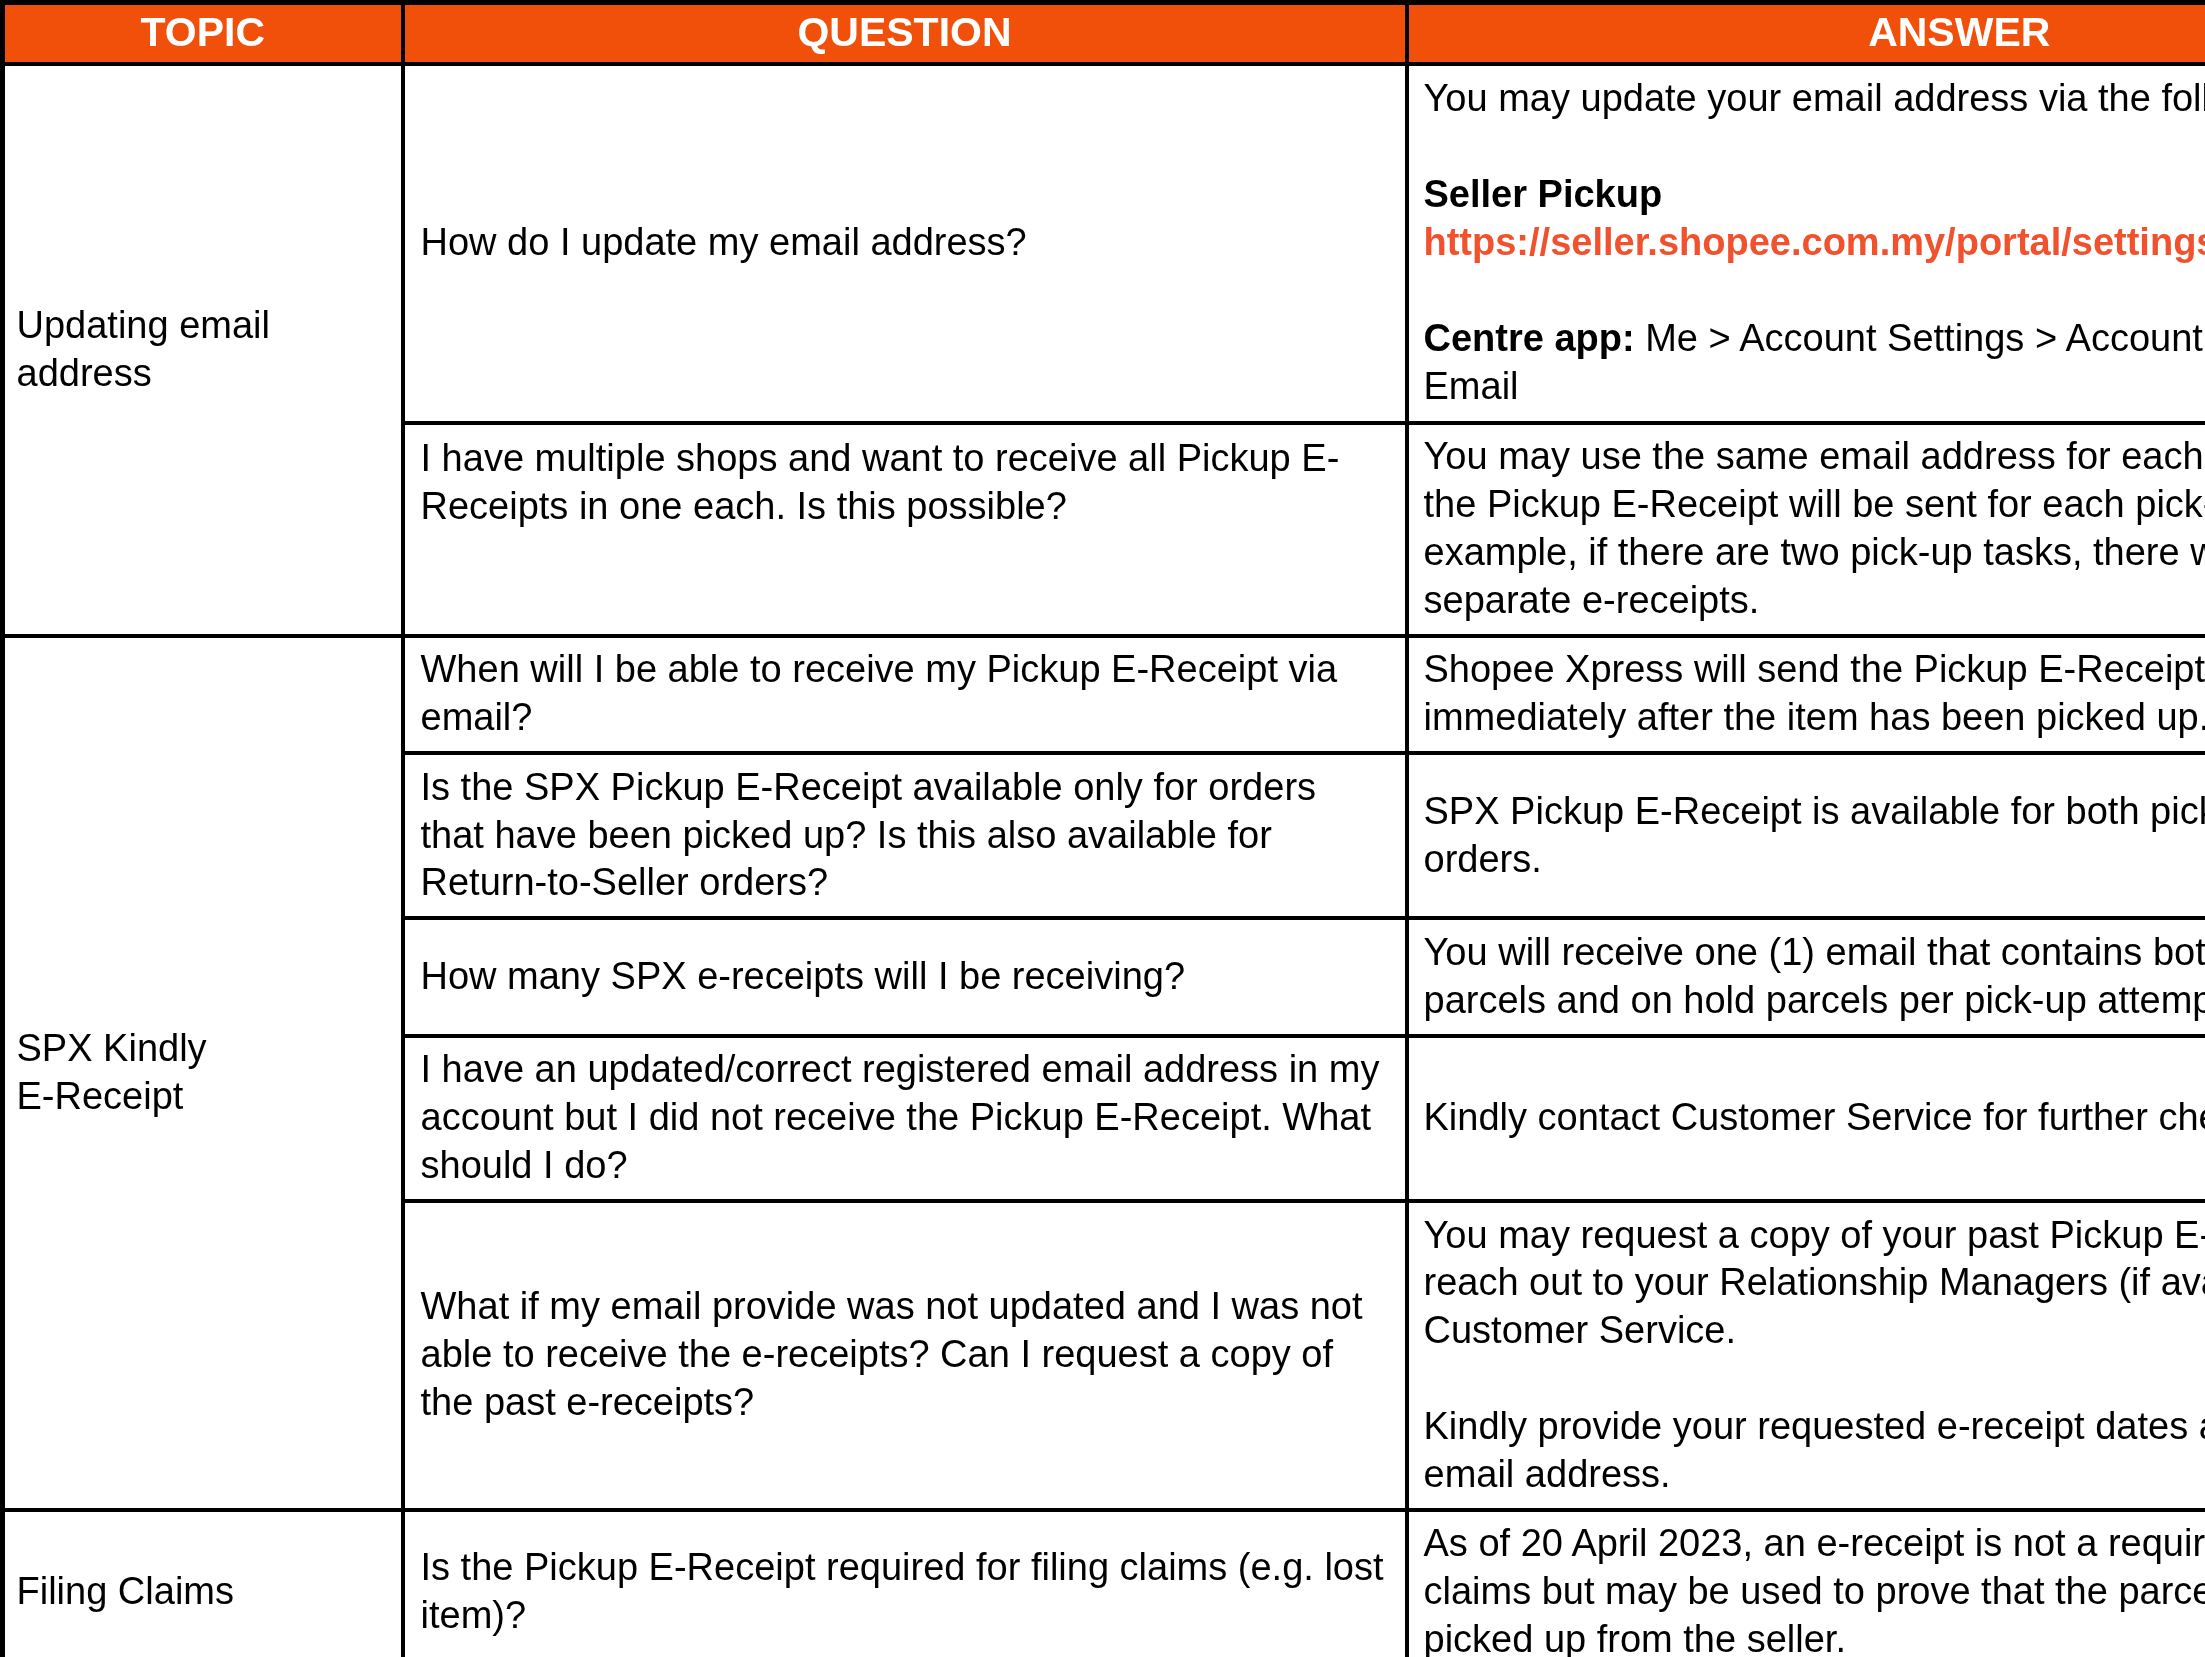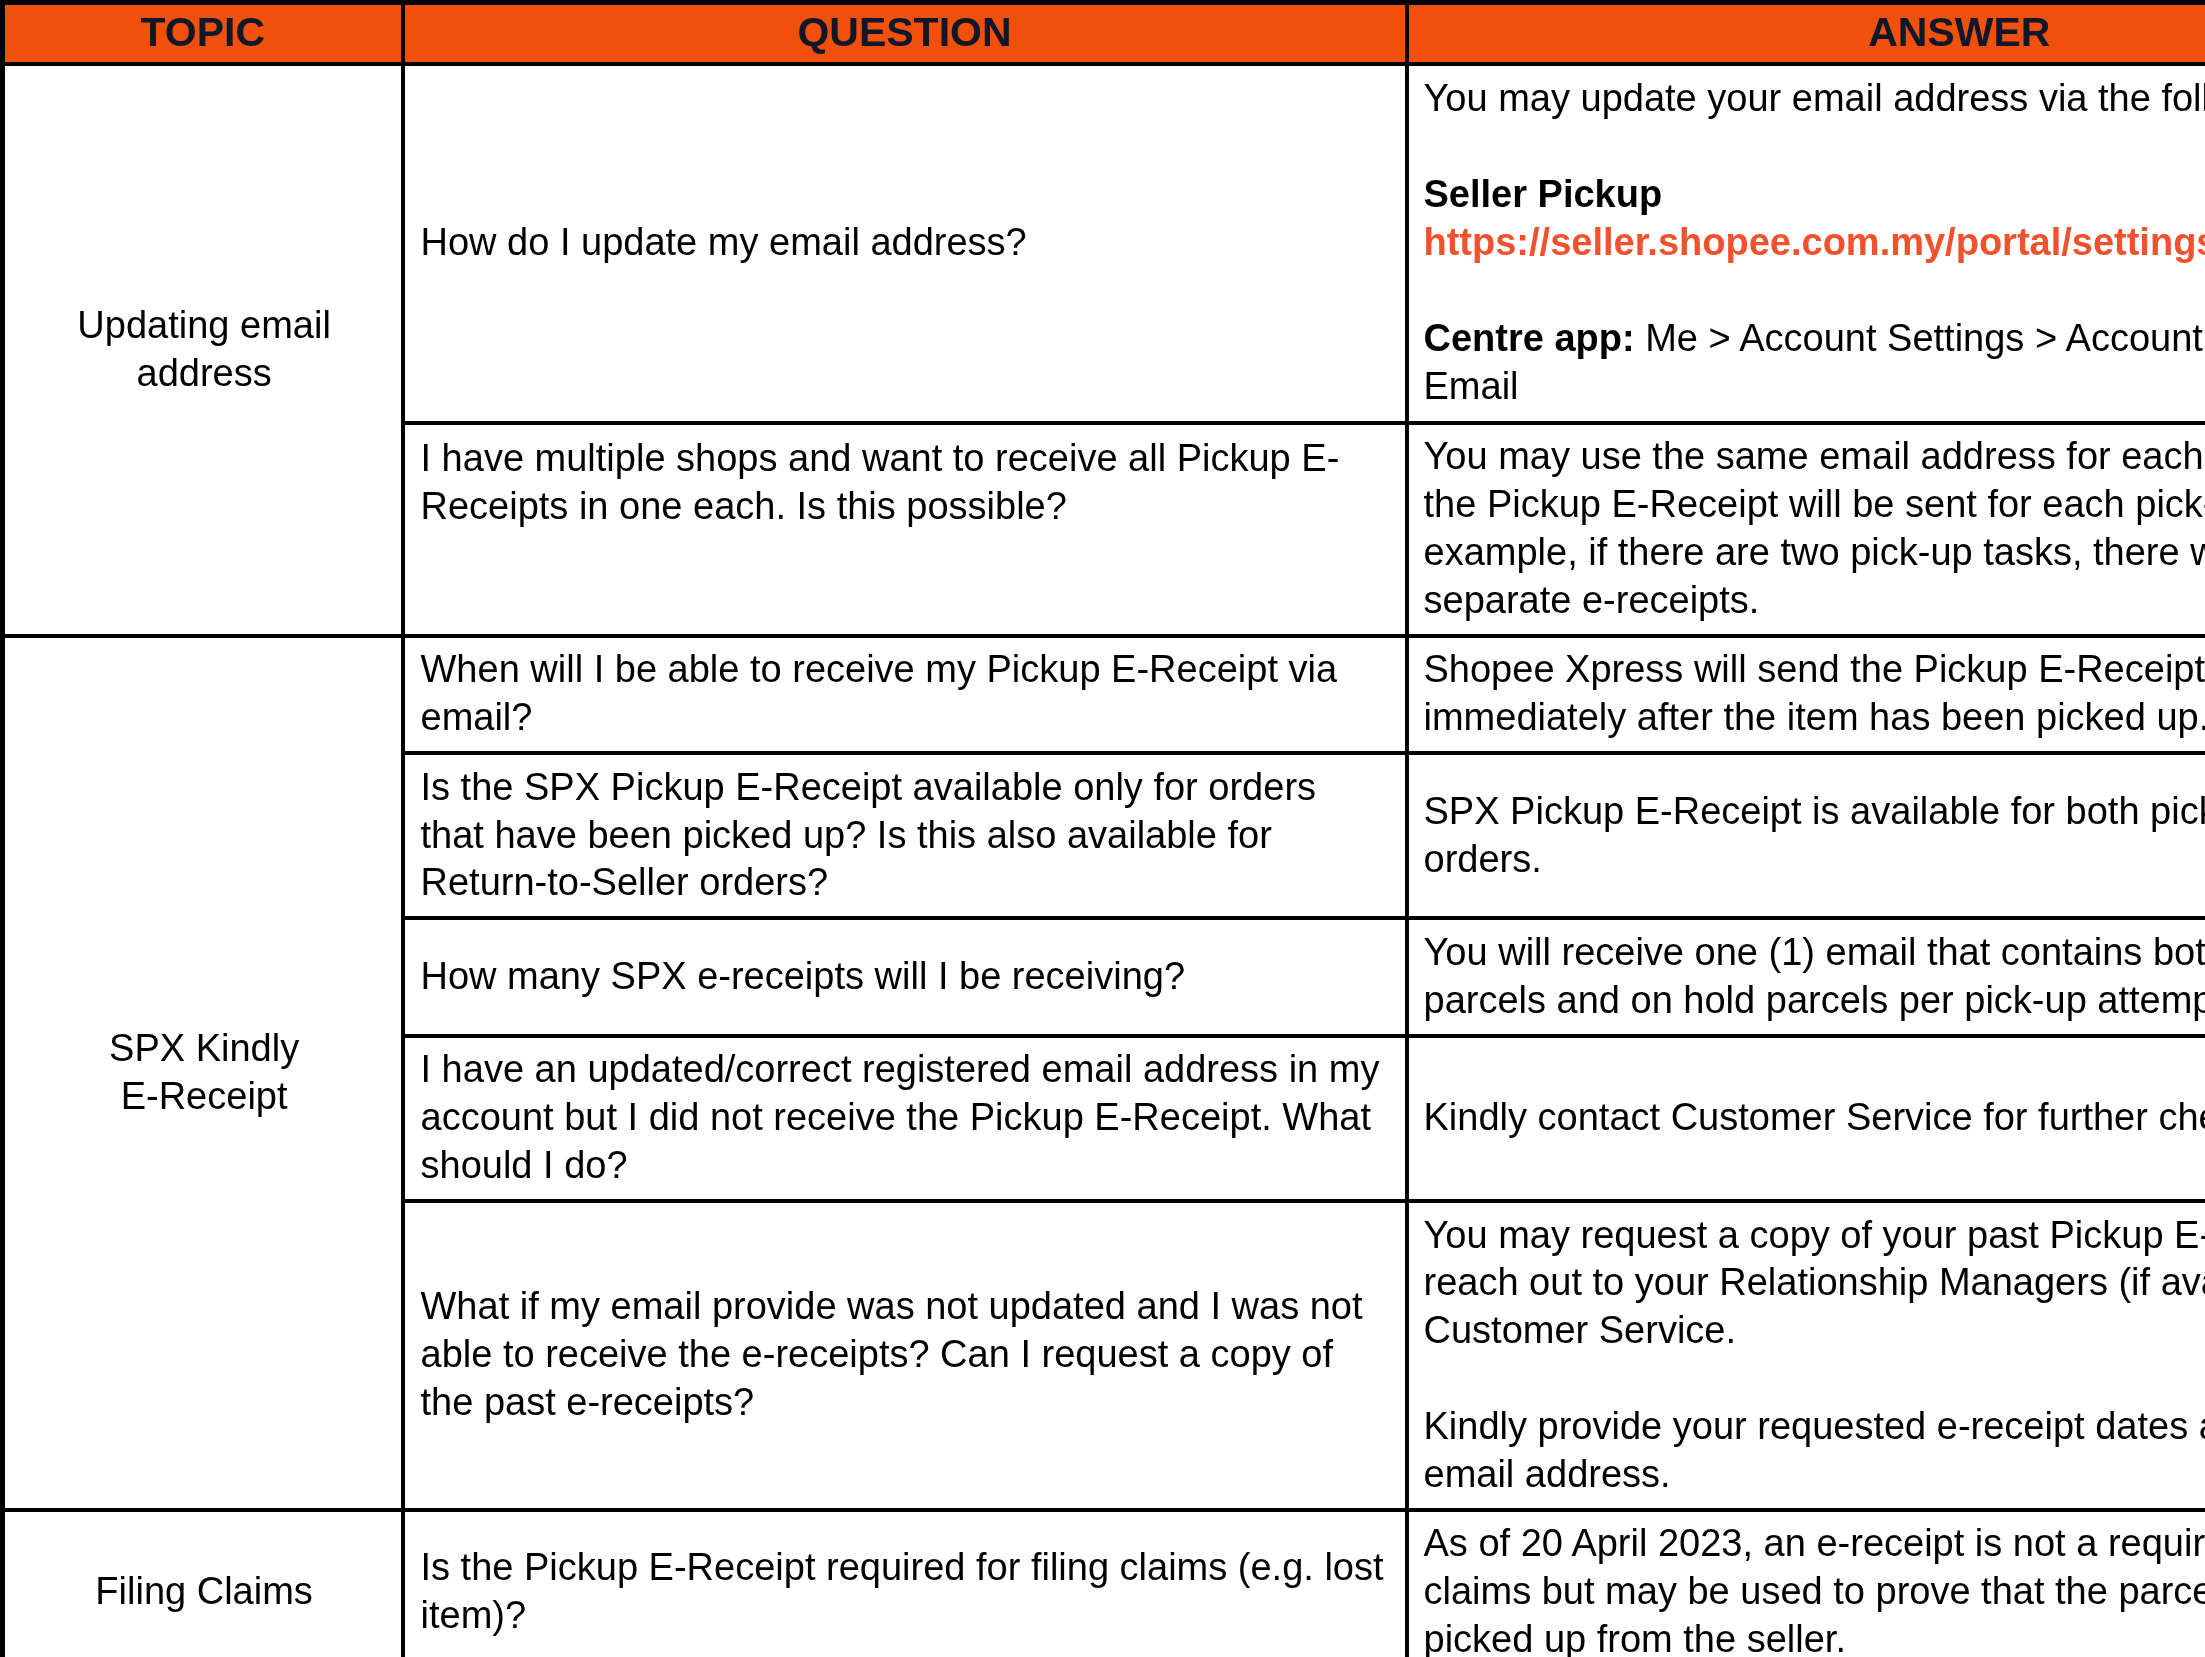"TOPIC" thead th { color: #0f172a -> #ffffff }
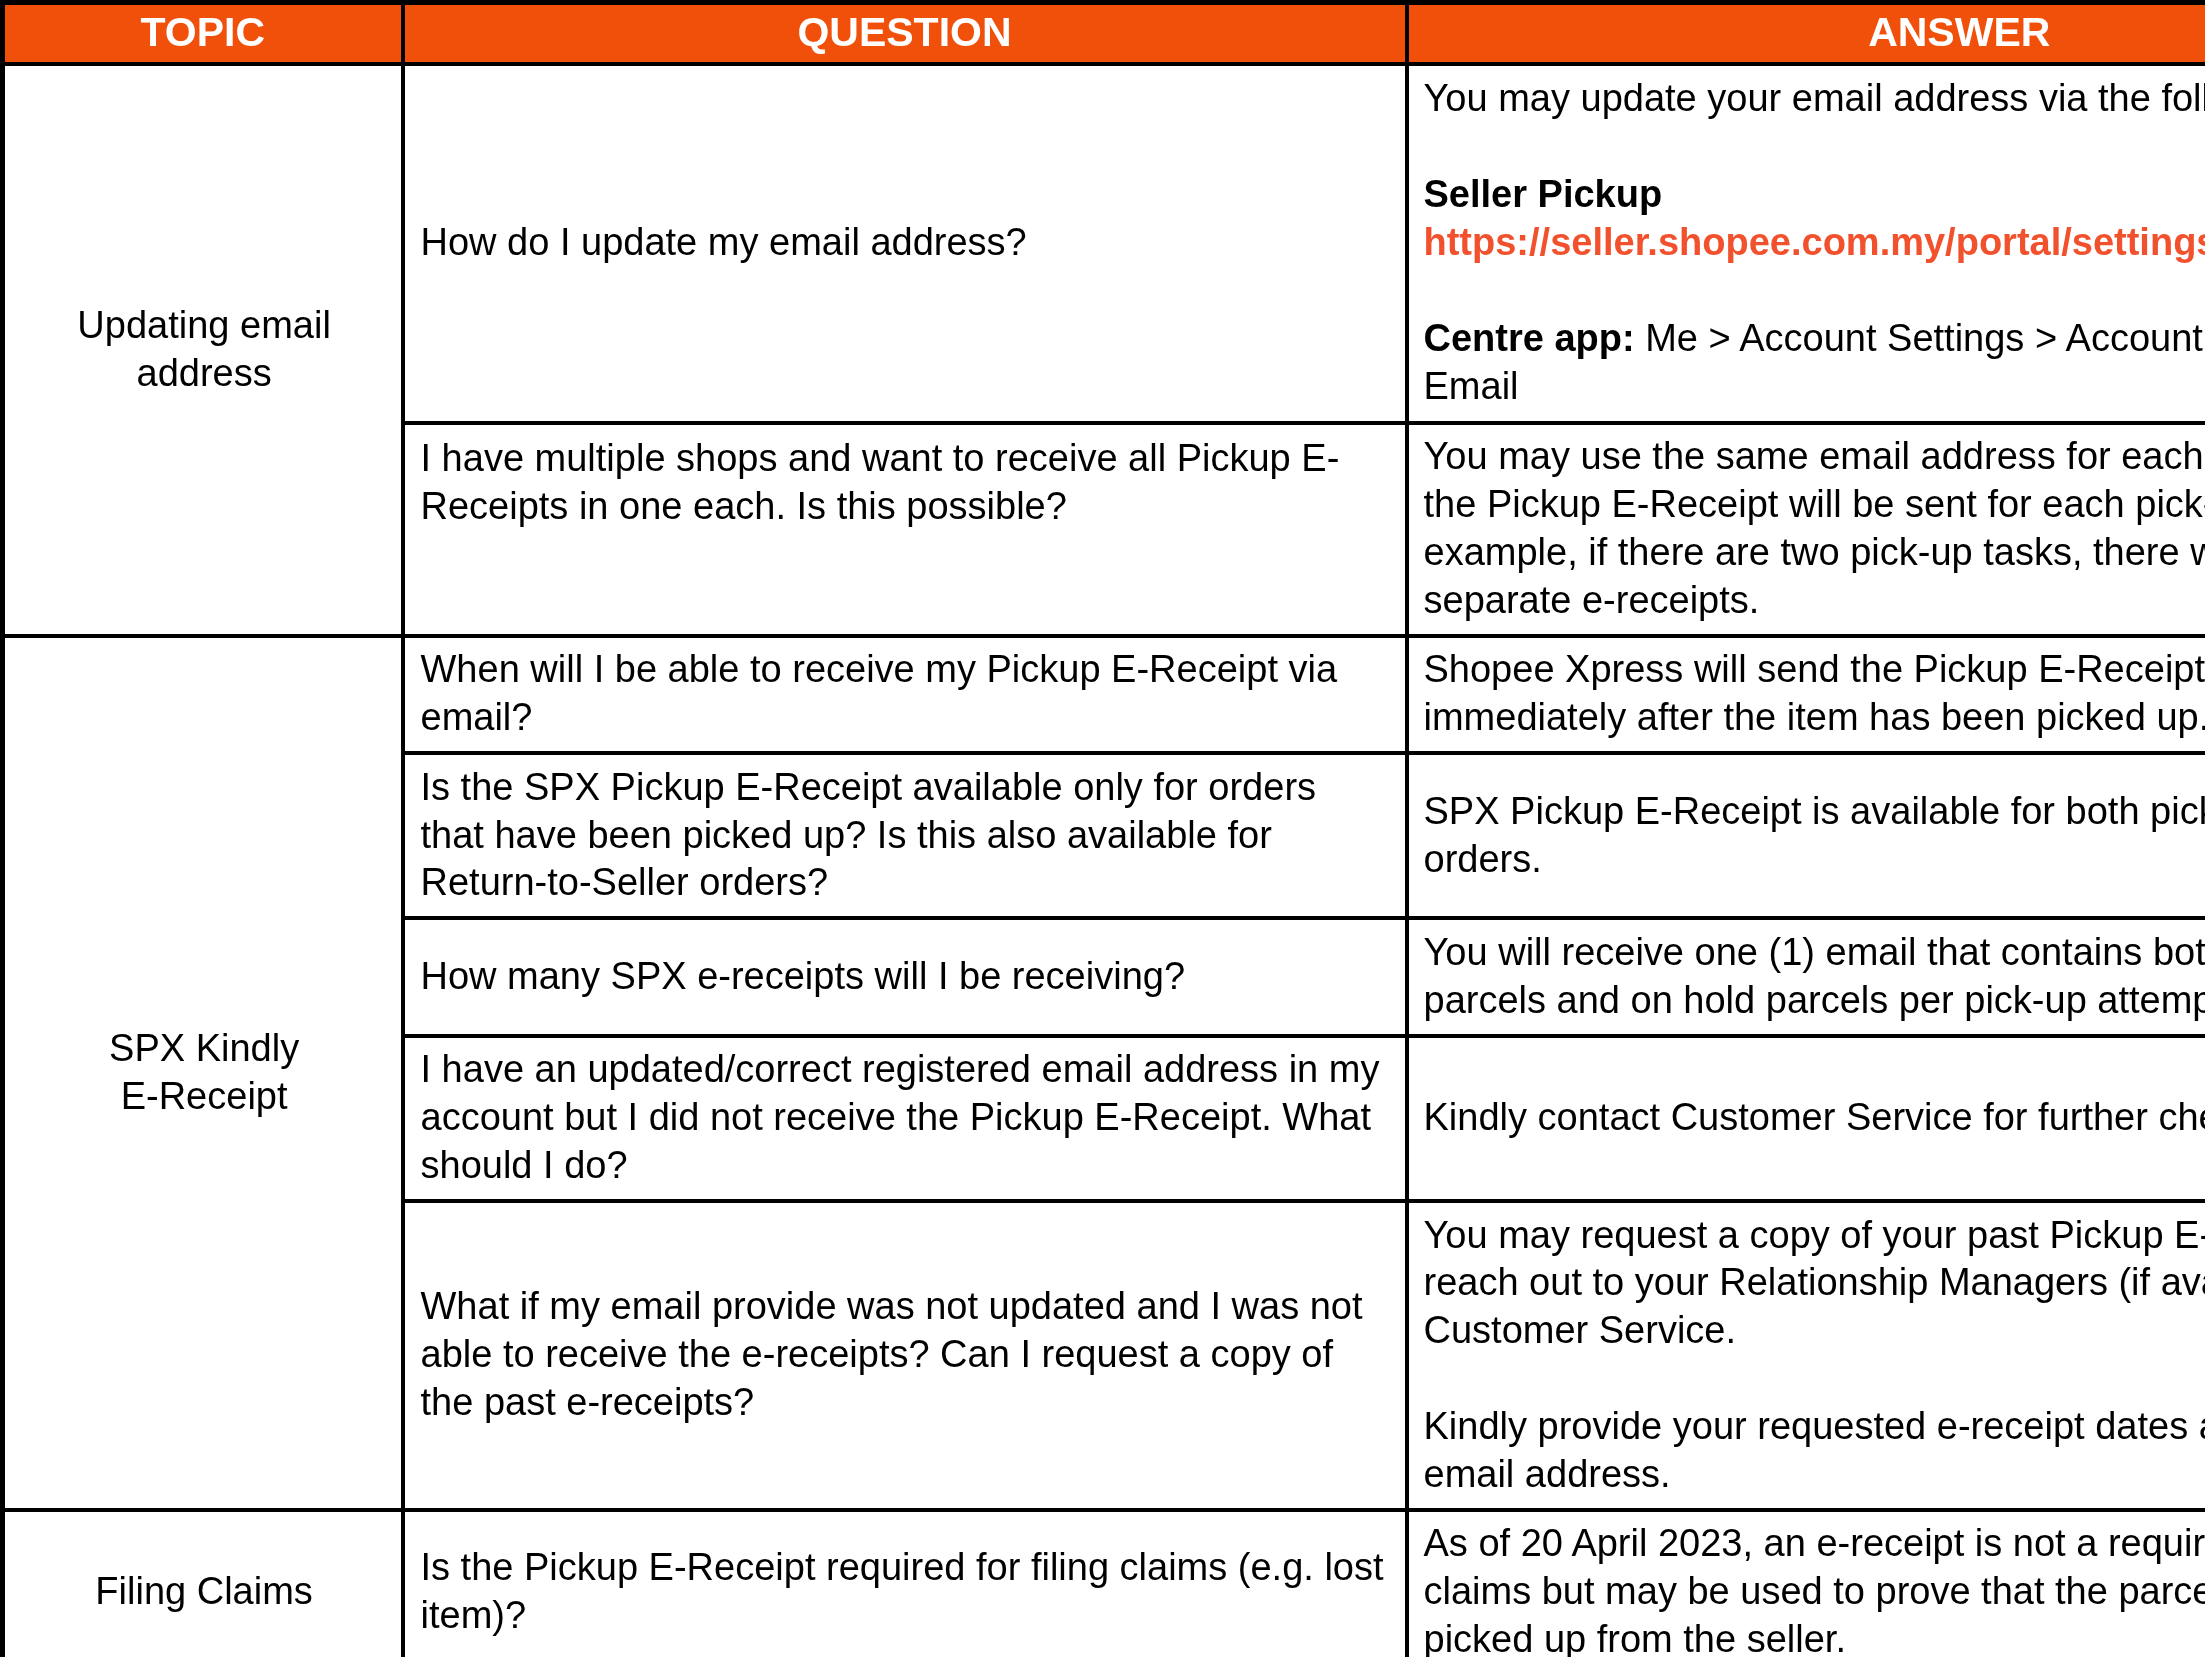"Updating email" td.topic-cell { text-align: center -> none }
